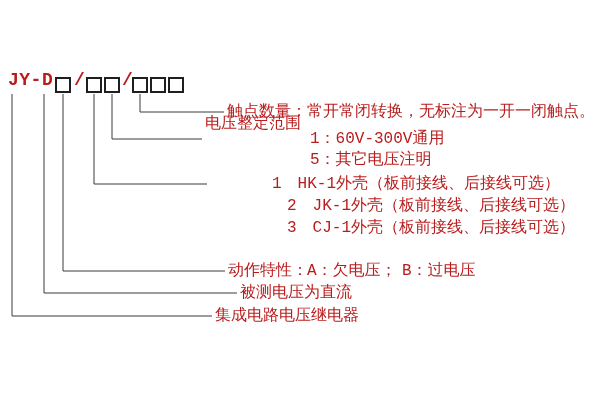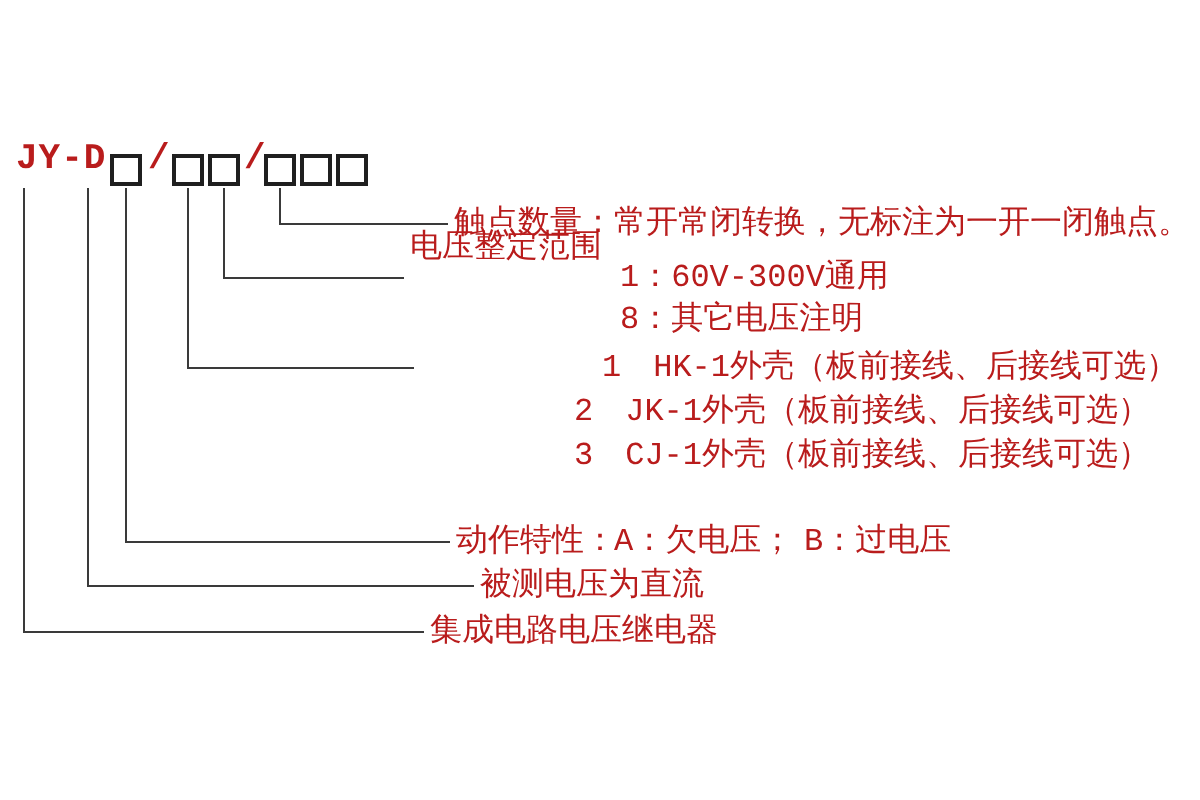"8：其它电压注明" span.lbl { text: 8 -> 5 }
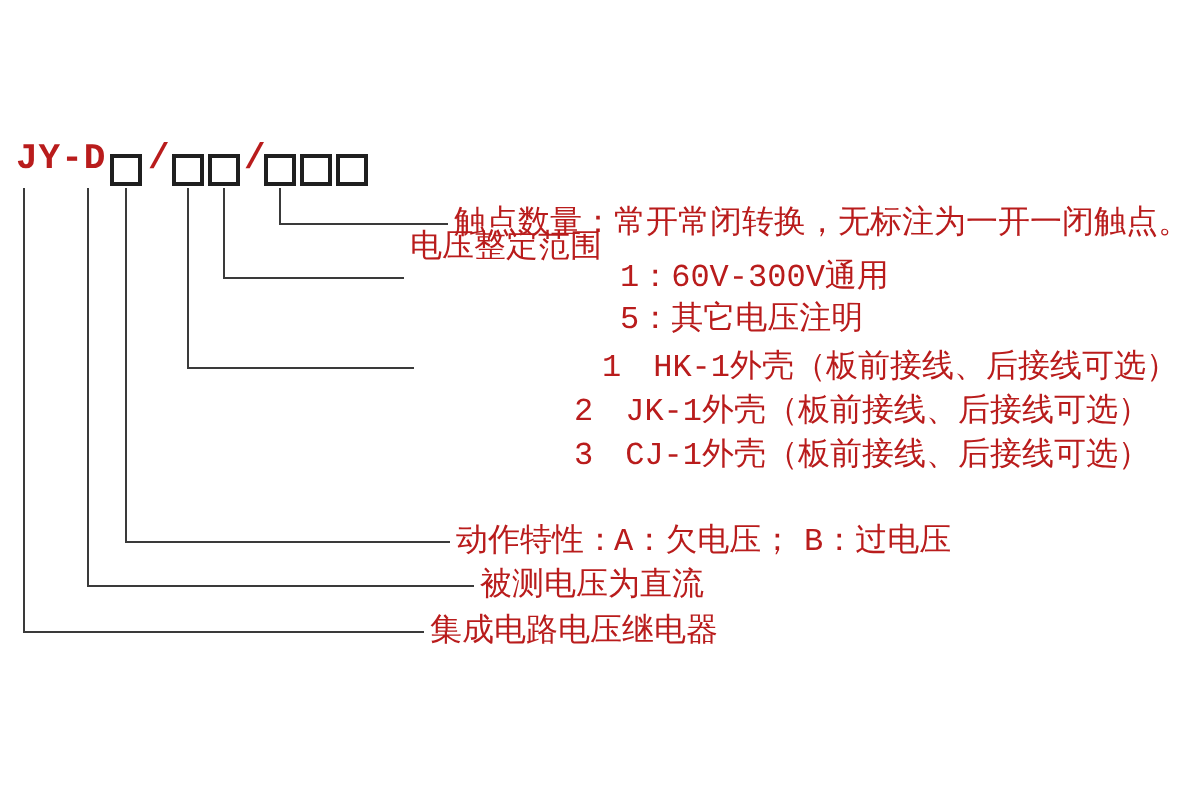"1 HK-1外壳（板前接线、后接线可选）" span.lbl { left: 301px -> 272px }
